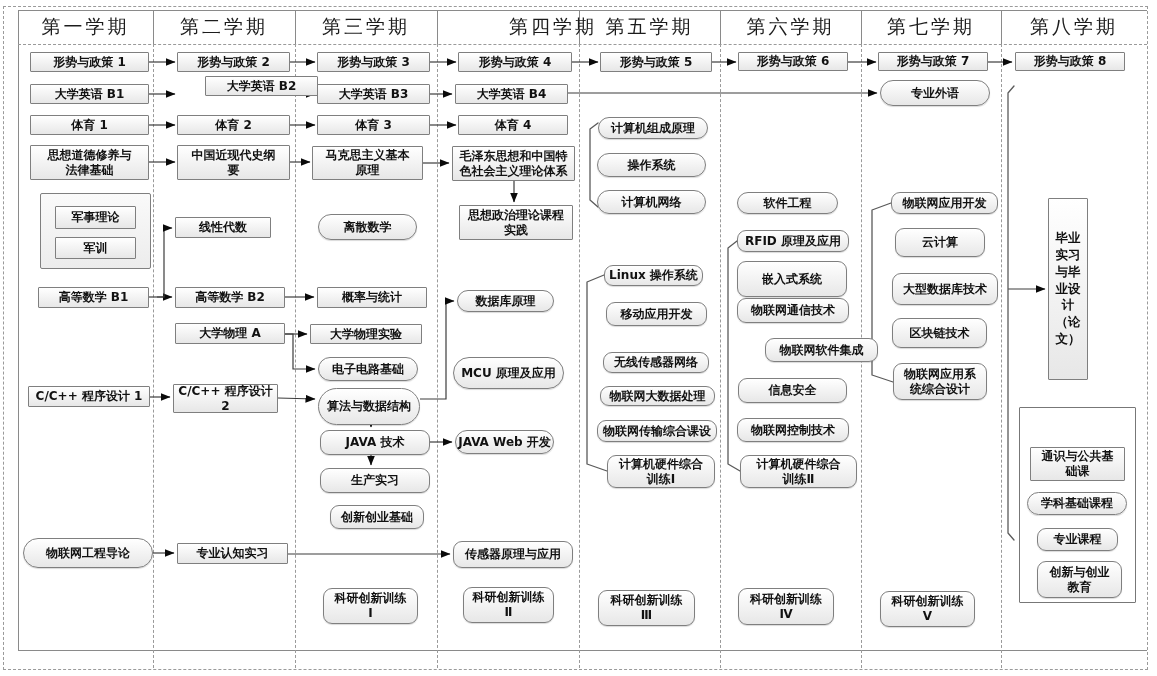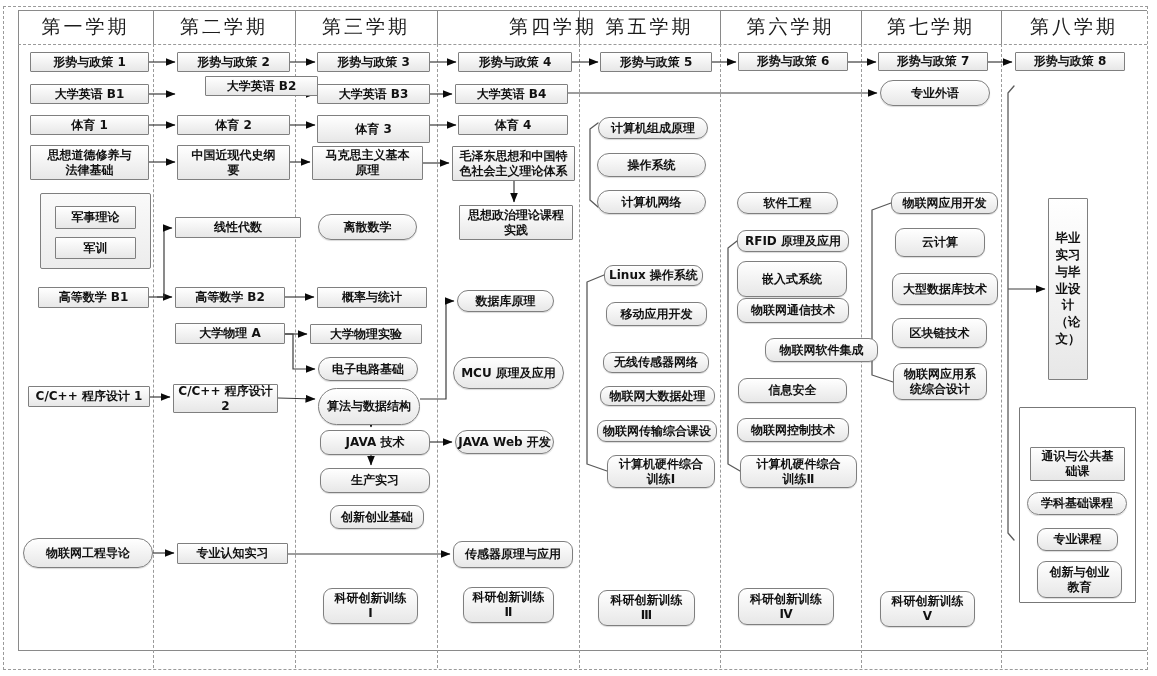"体育 3" div.node { height: 28px -> 20px }
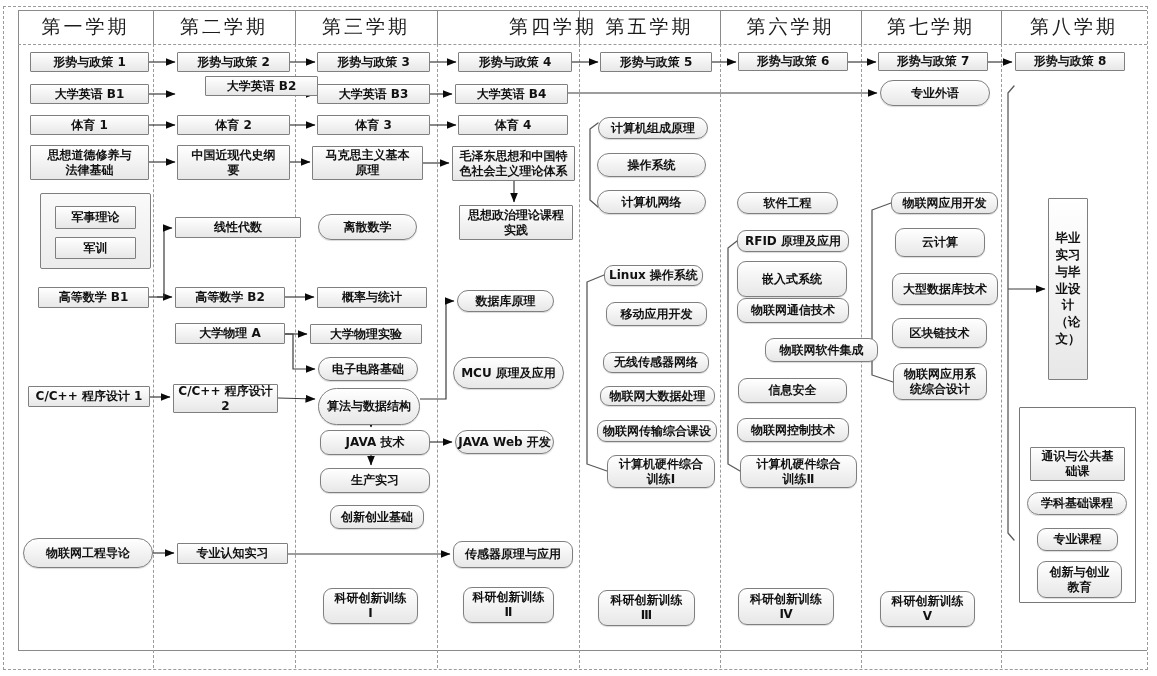"线性代数" div.node { width: 126px -> 96px }
